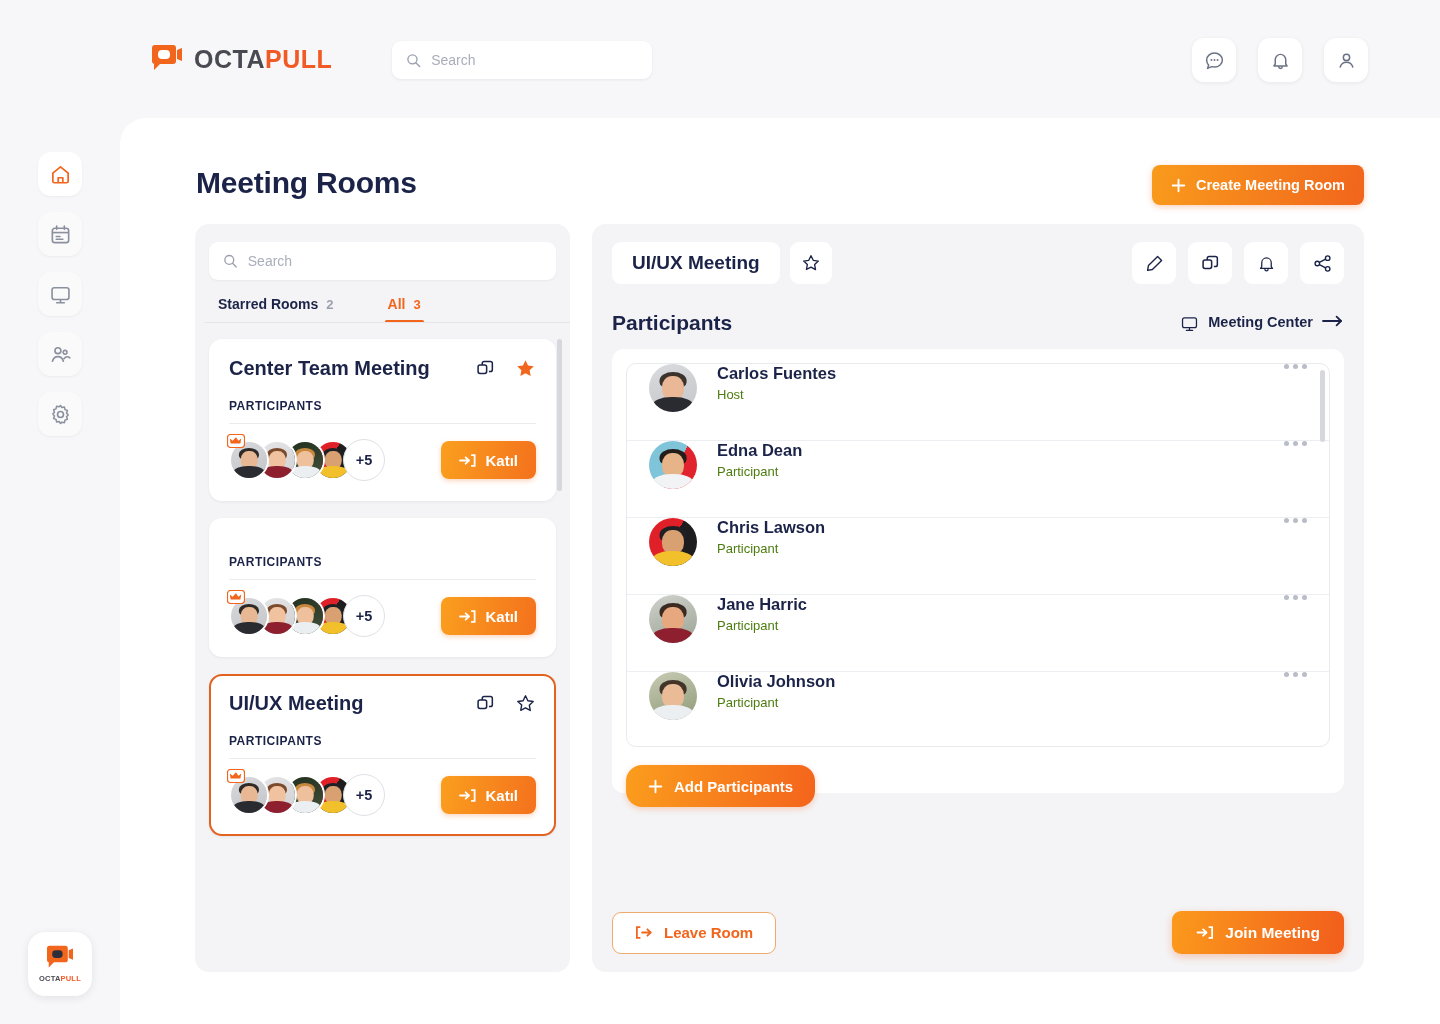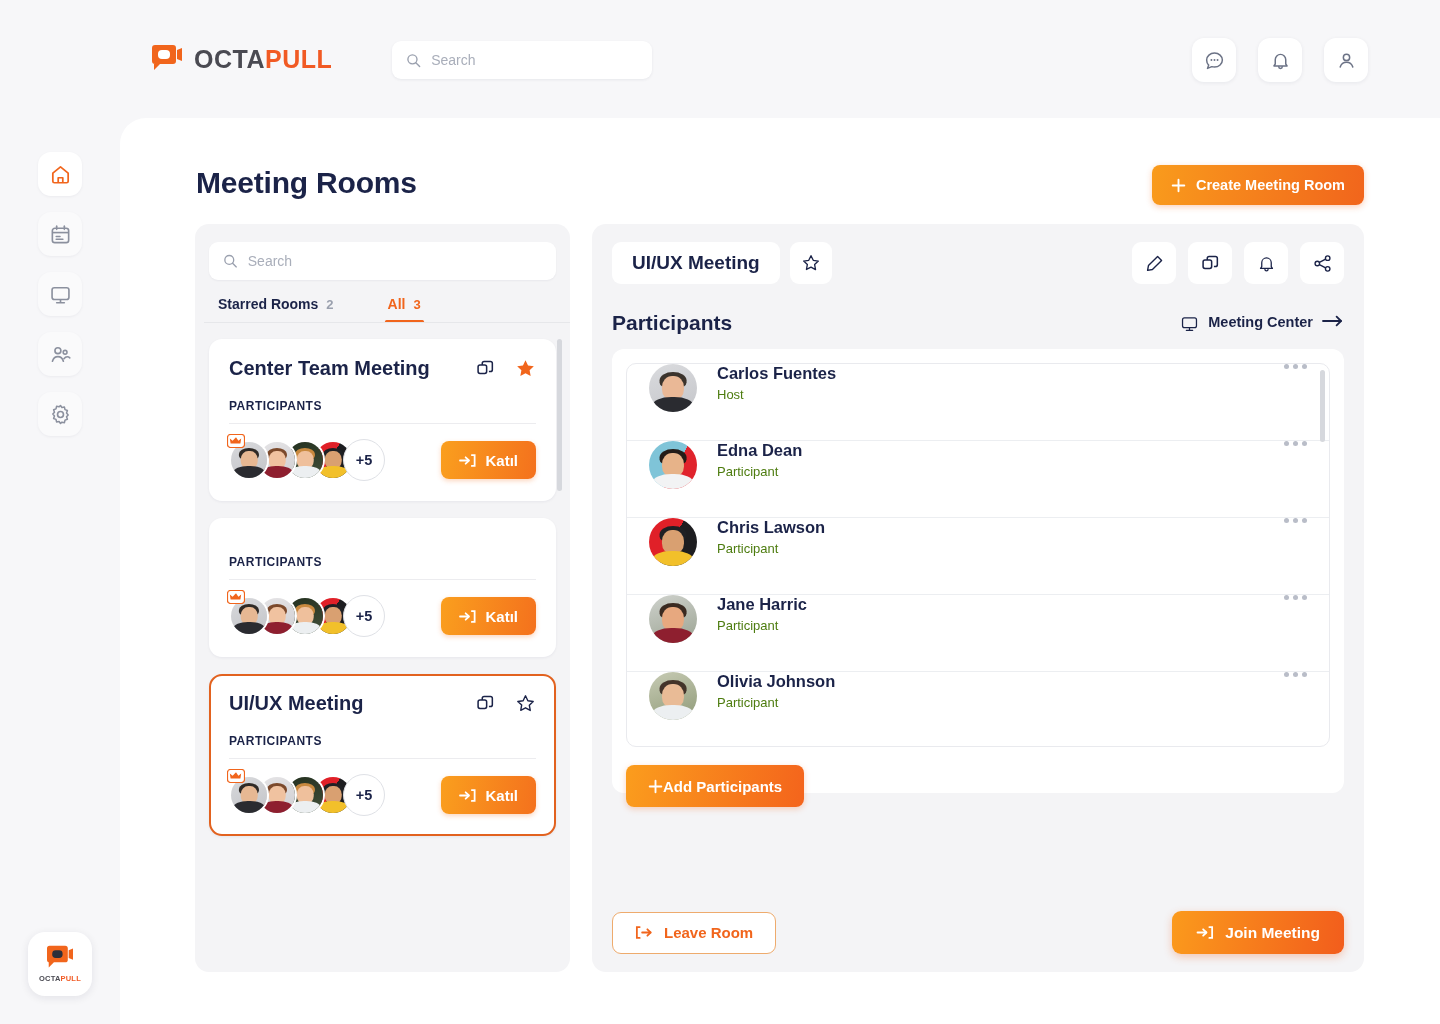"Add Participants" .btn-add { border-radius: 8px -> 16px; gap: none -> 11px }
